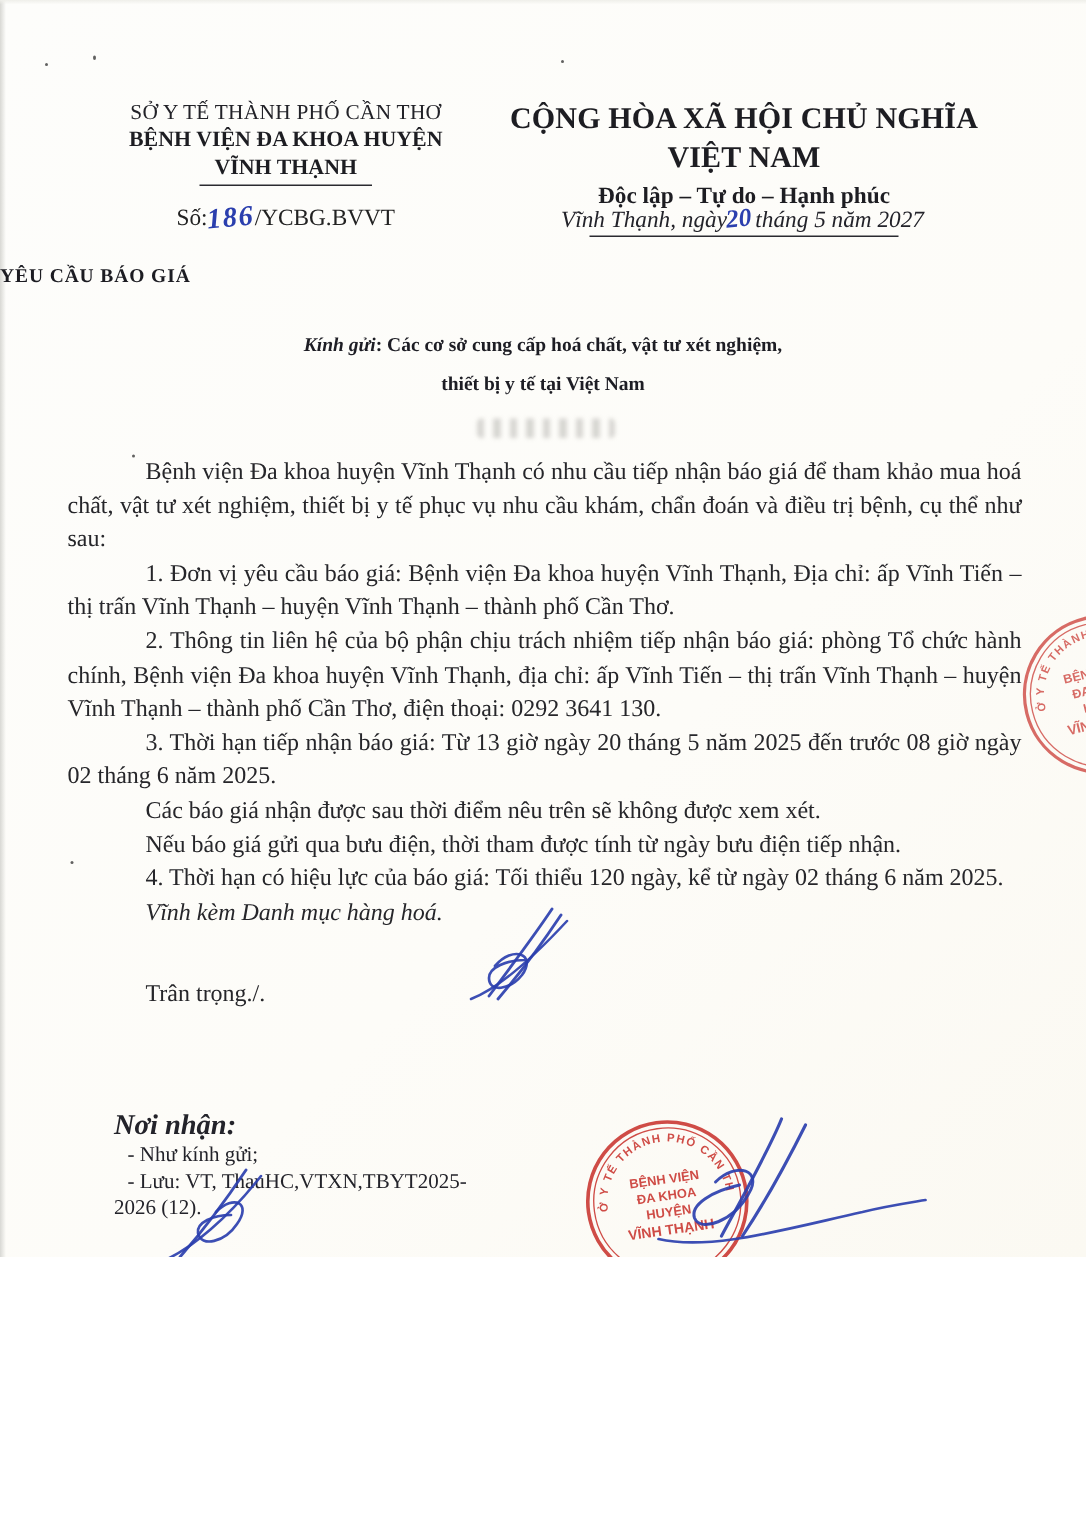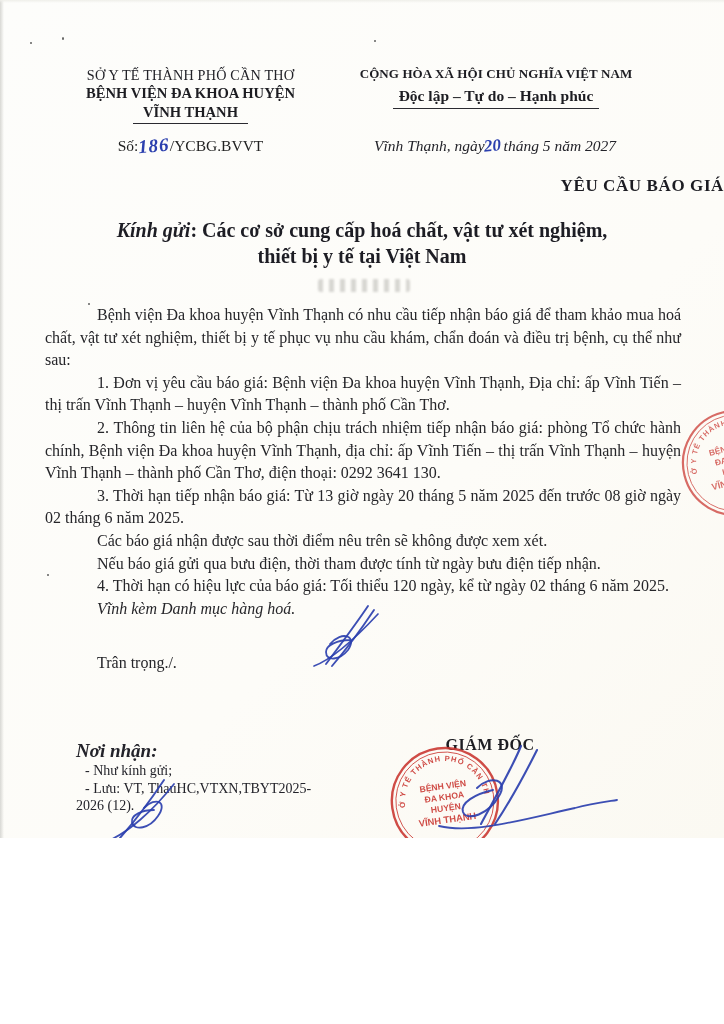"CỘNG HÒA XÃ HỘI CHỦ" .hdr-right .nat1 { font-size: 13px -> 20px }
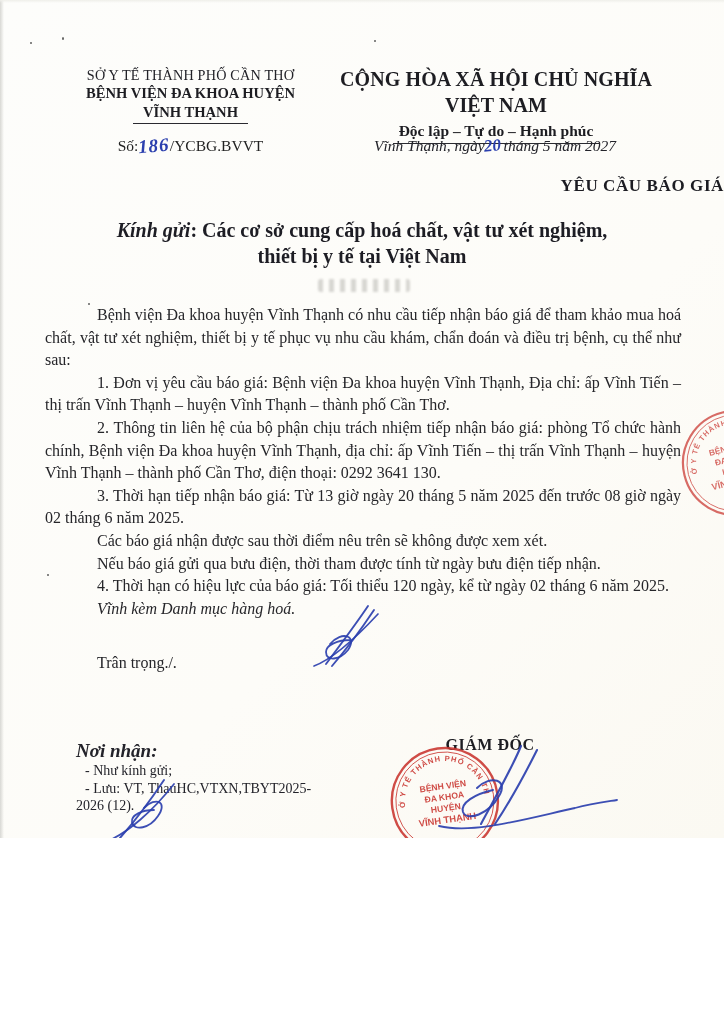"Độc lập – Tự do" .hdr-right .nat2 span { padding: 0 6px 2px -> 0 6px 16px }
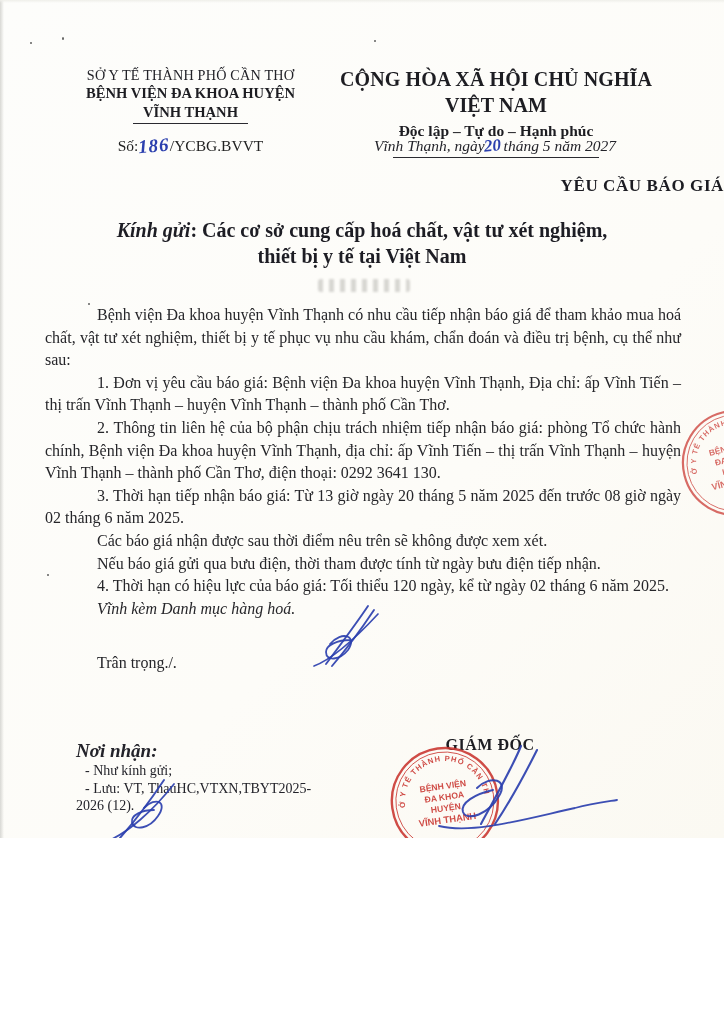"YÊU CẦU BÁO GIÁ" .title { font-size: 17px -> 13px; text-align: right -> left }
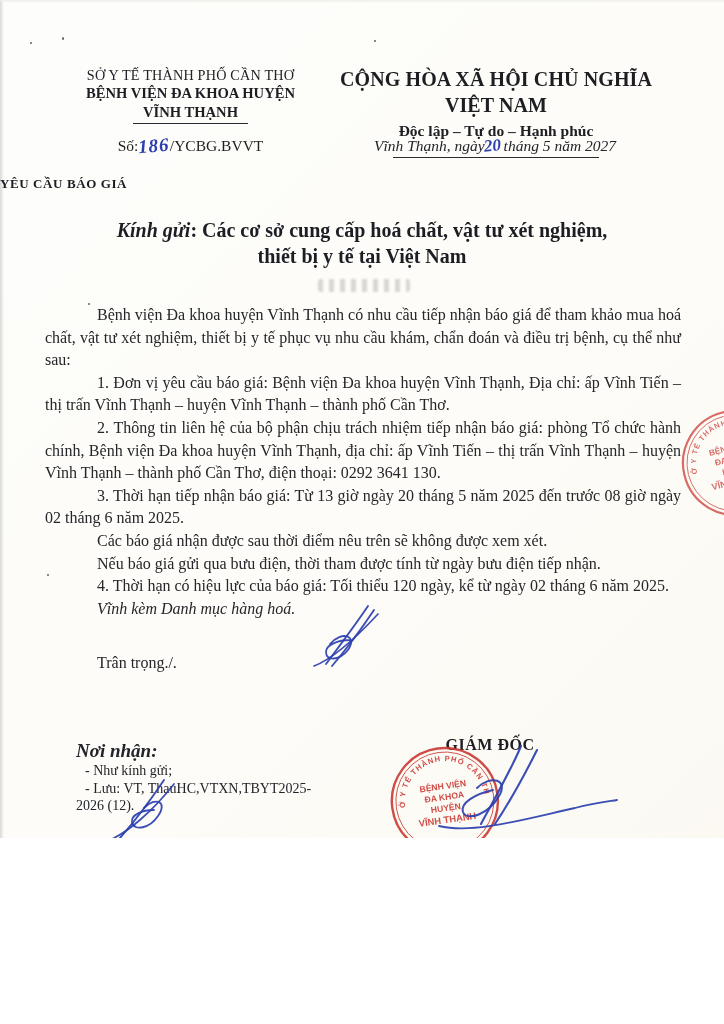"Kính gửi: Các cơ sở" .salutation { font-size: 20px -> 13px }
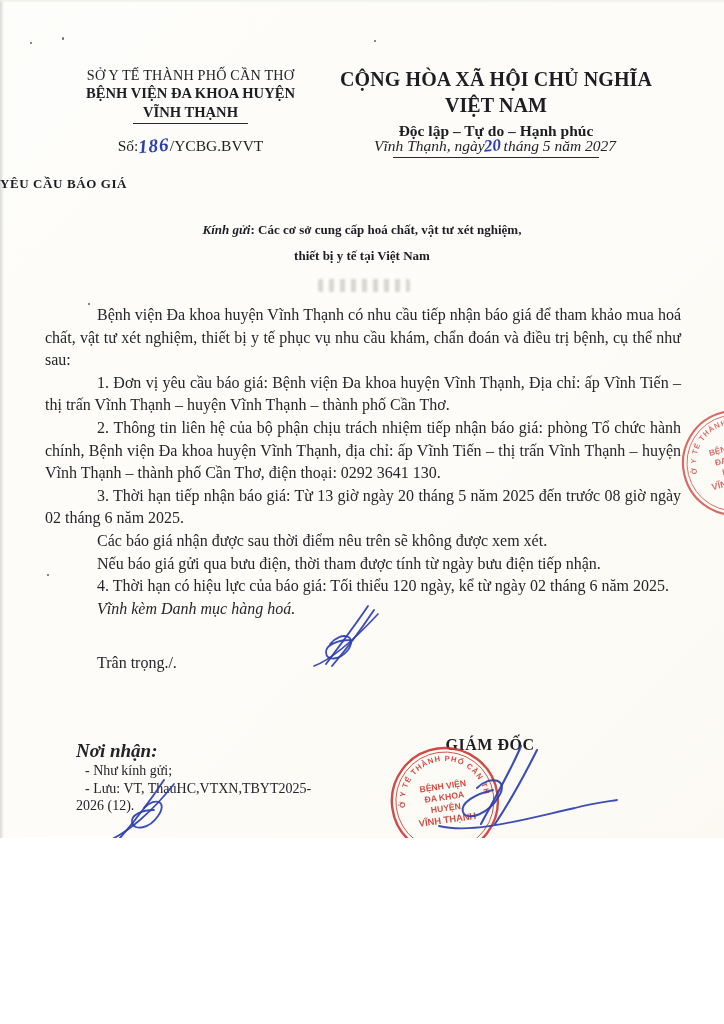"GIÁM ĐỐC" div.sig-title { html: <div>GIÁM ĐỐC</div> -> none }
